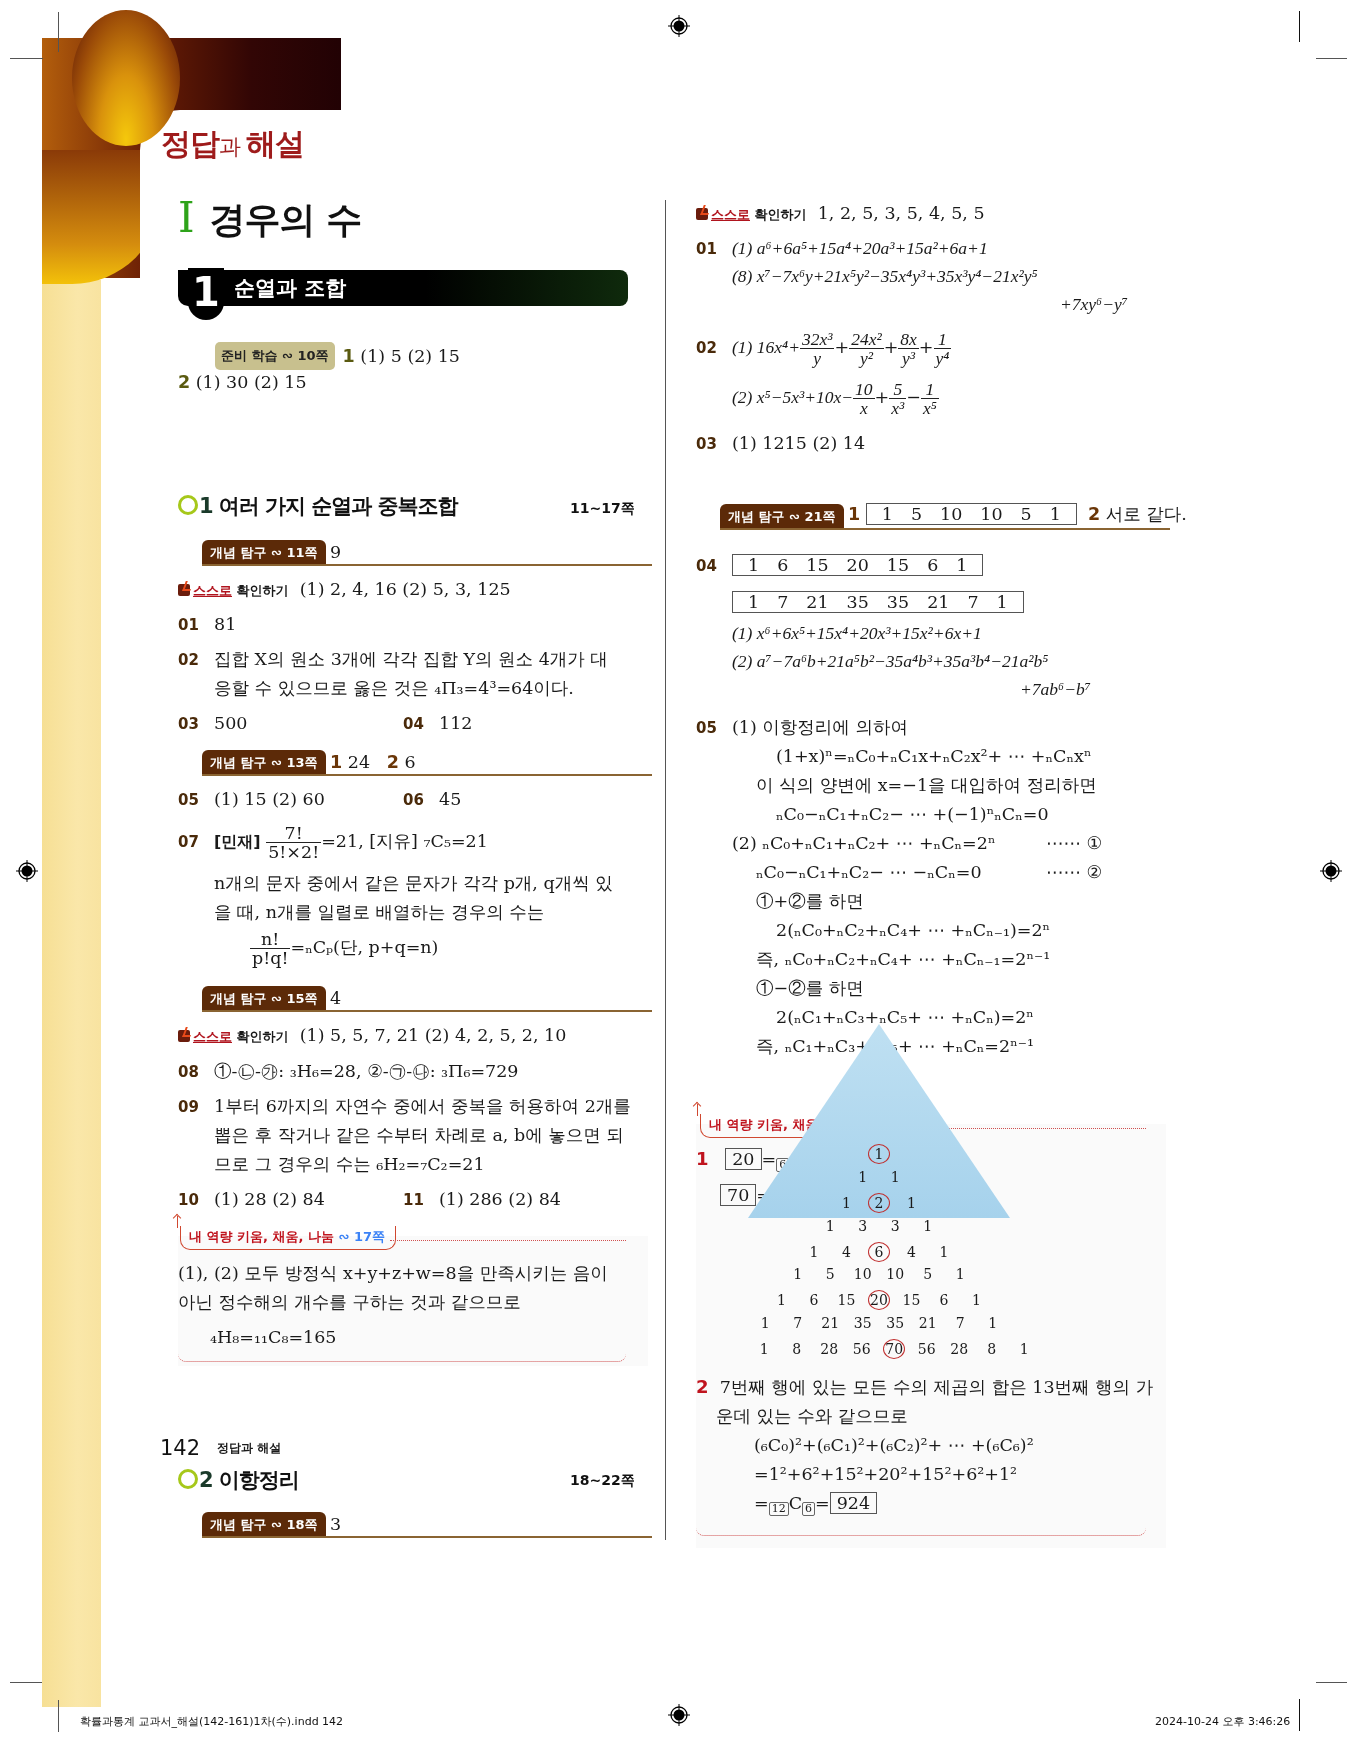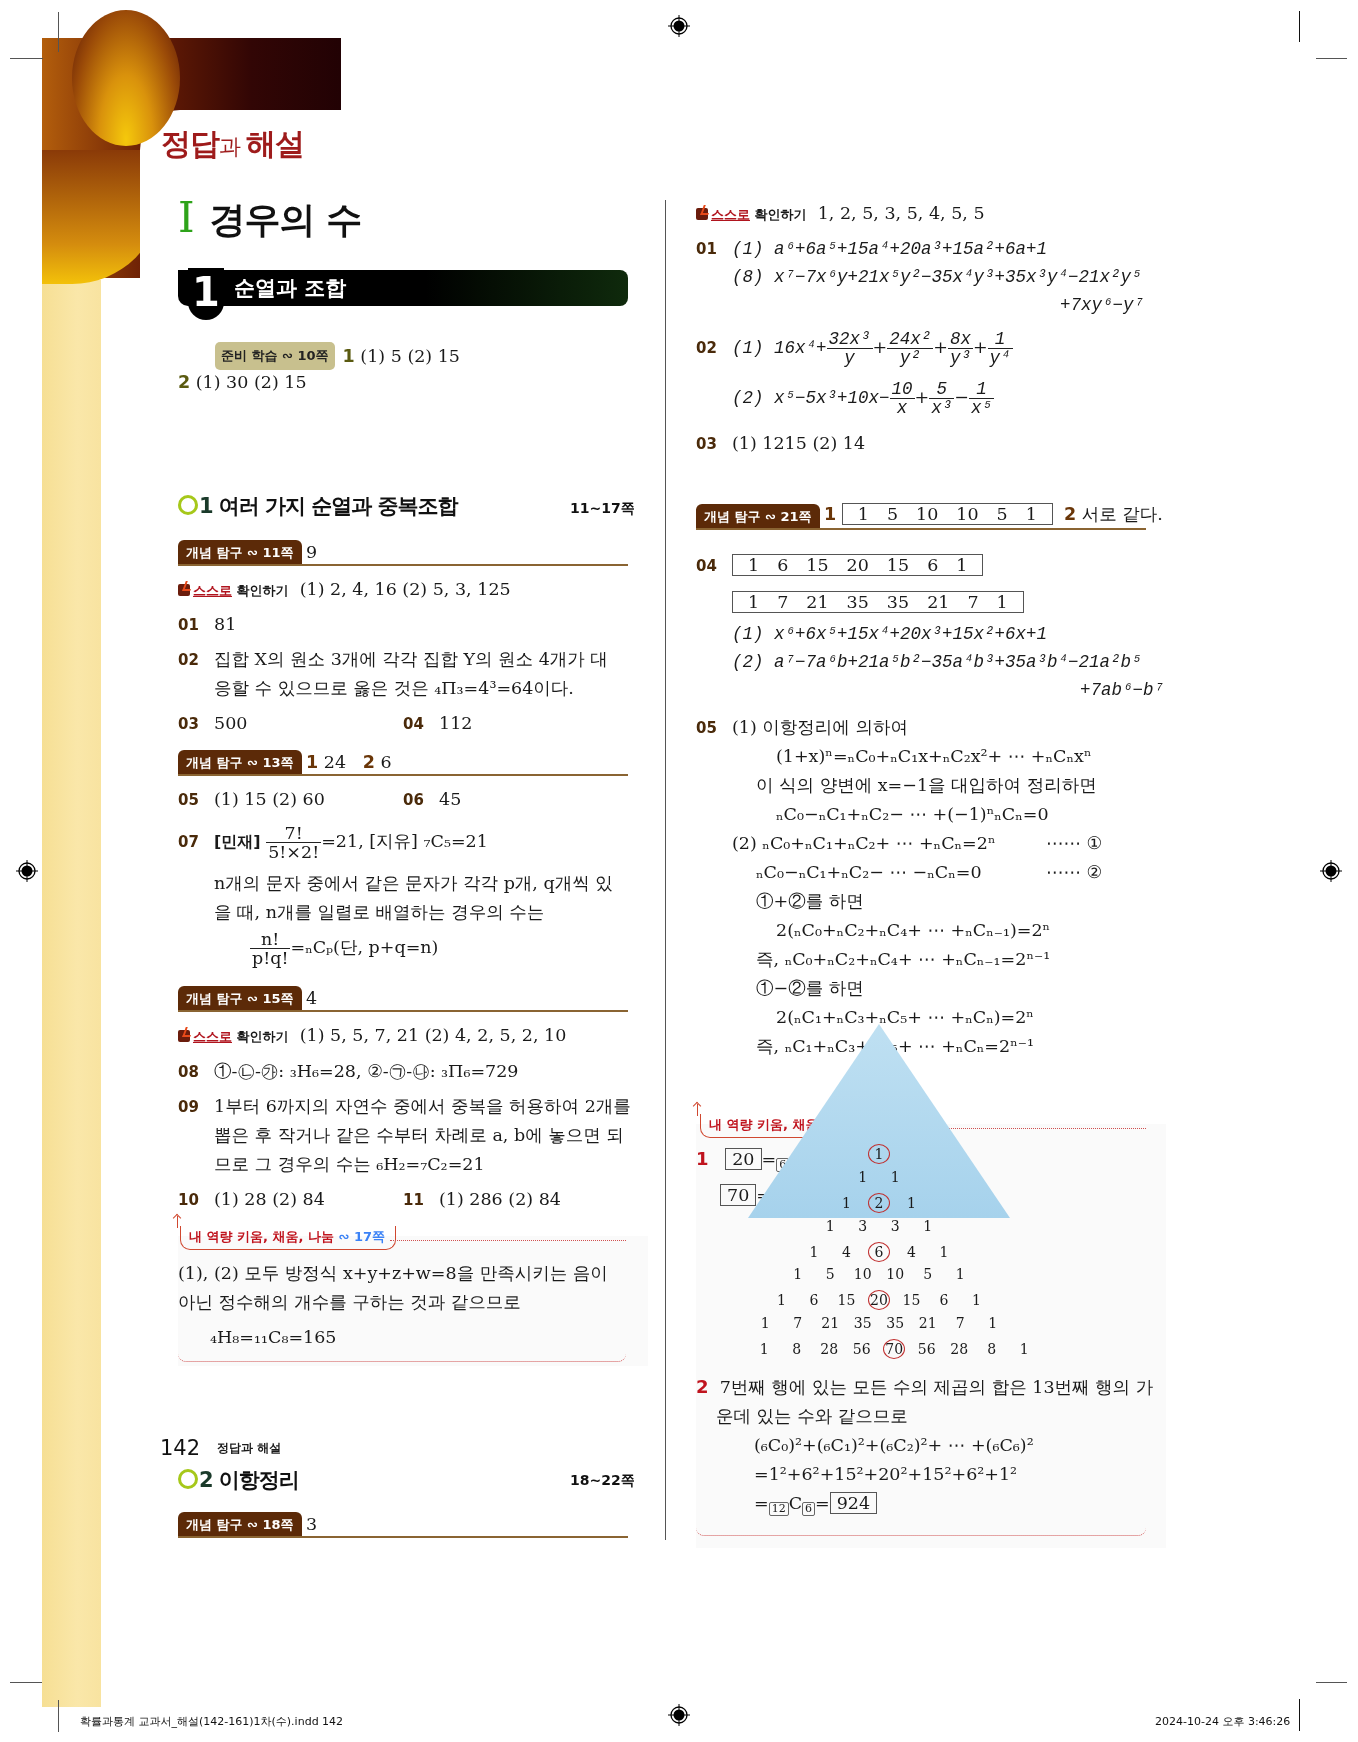"(1) a⁶+6a⁵+15a⁴+20a³+15a²+6a+1" i { font-family: Liberation Mono, monospace -> Liberation Serif, serif }
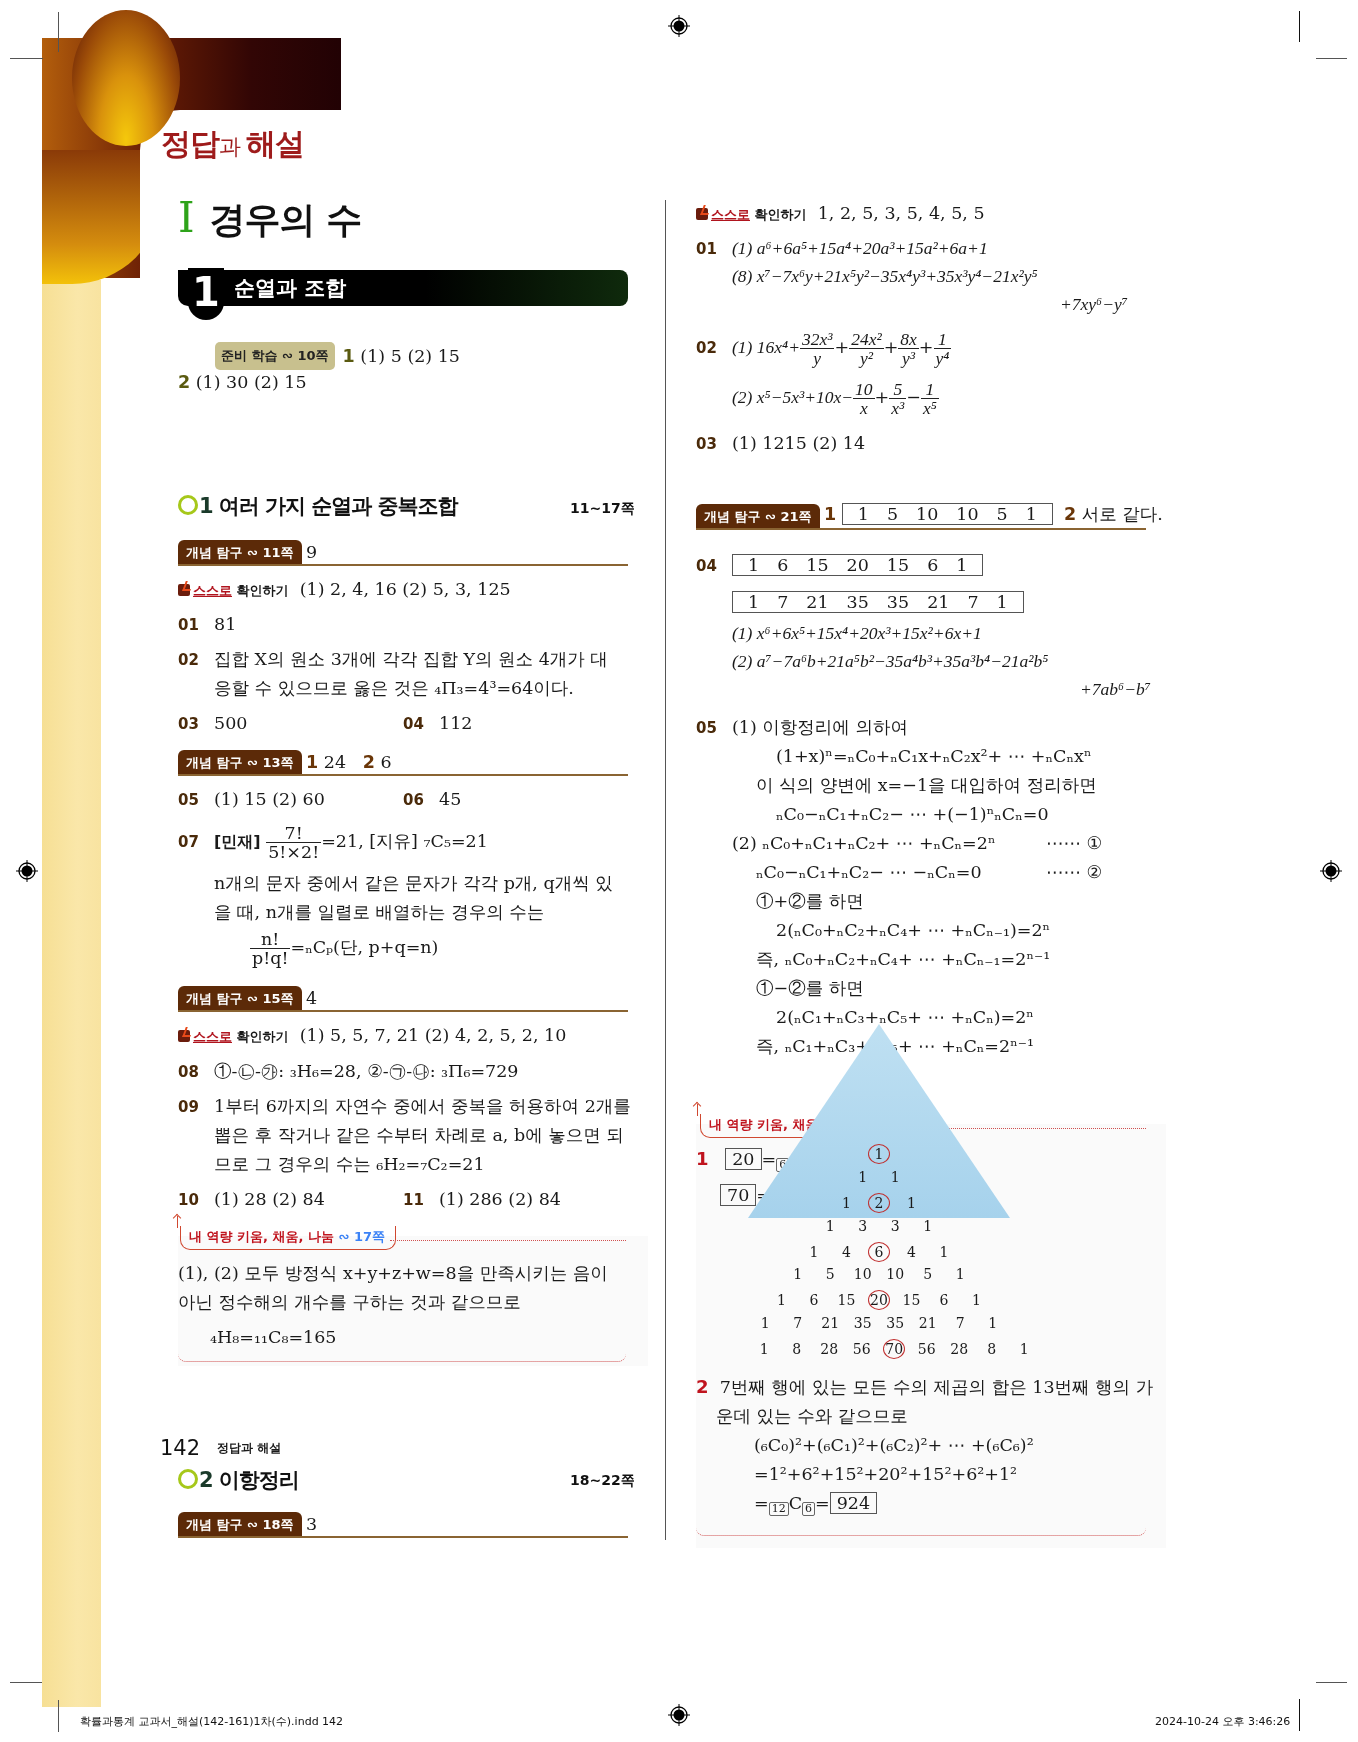"개념 탐구 ∾ 21쪽" .concept-row { margin-left: none -> 24px }
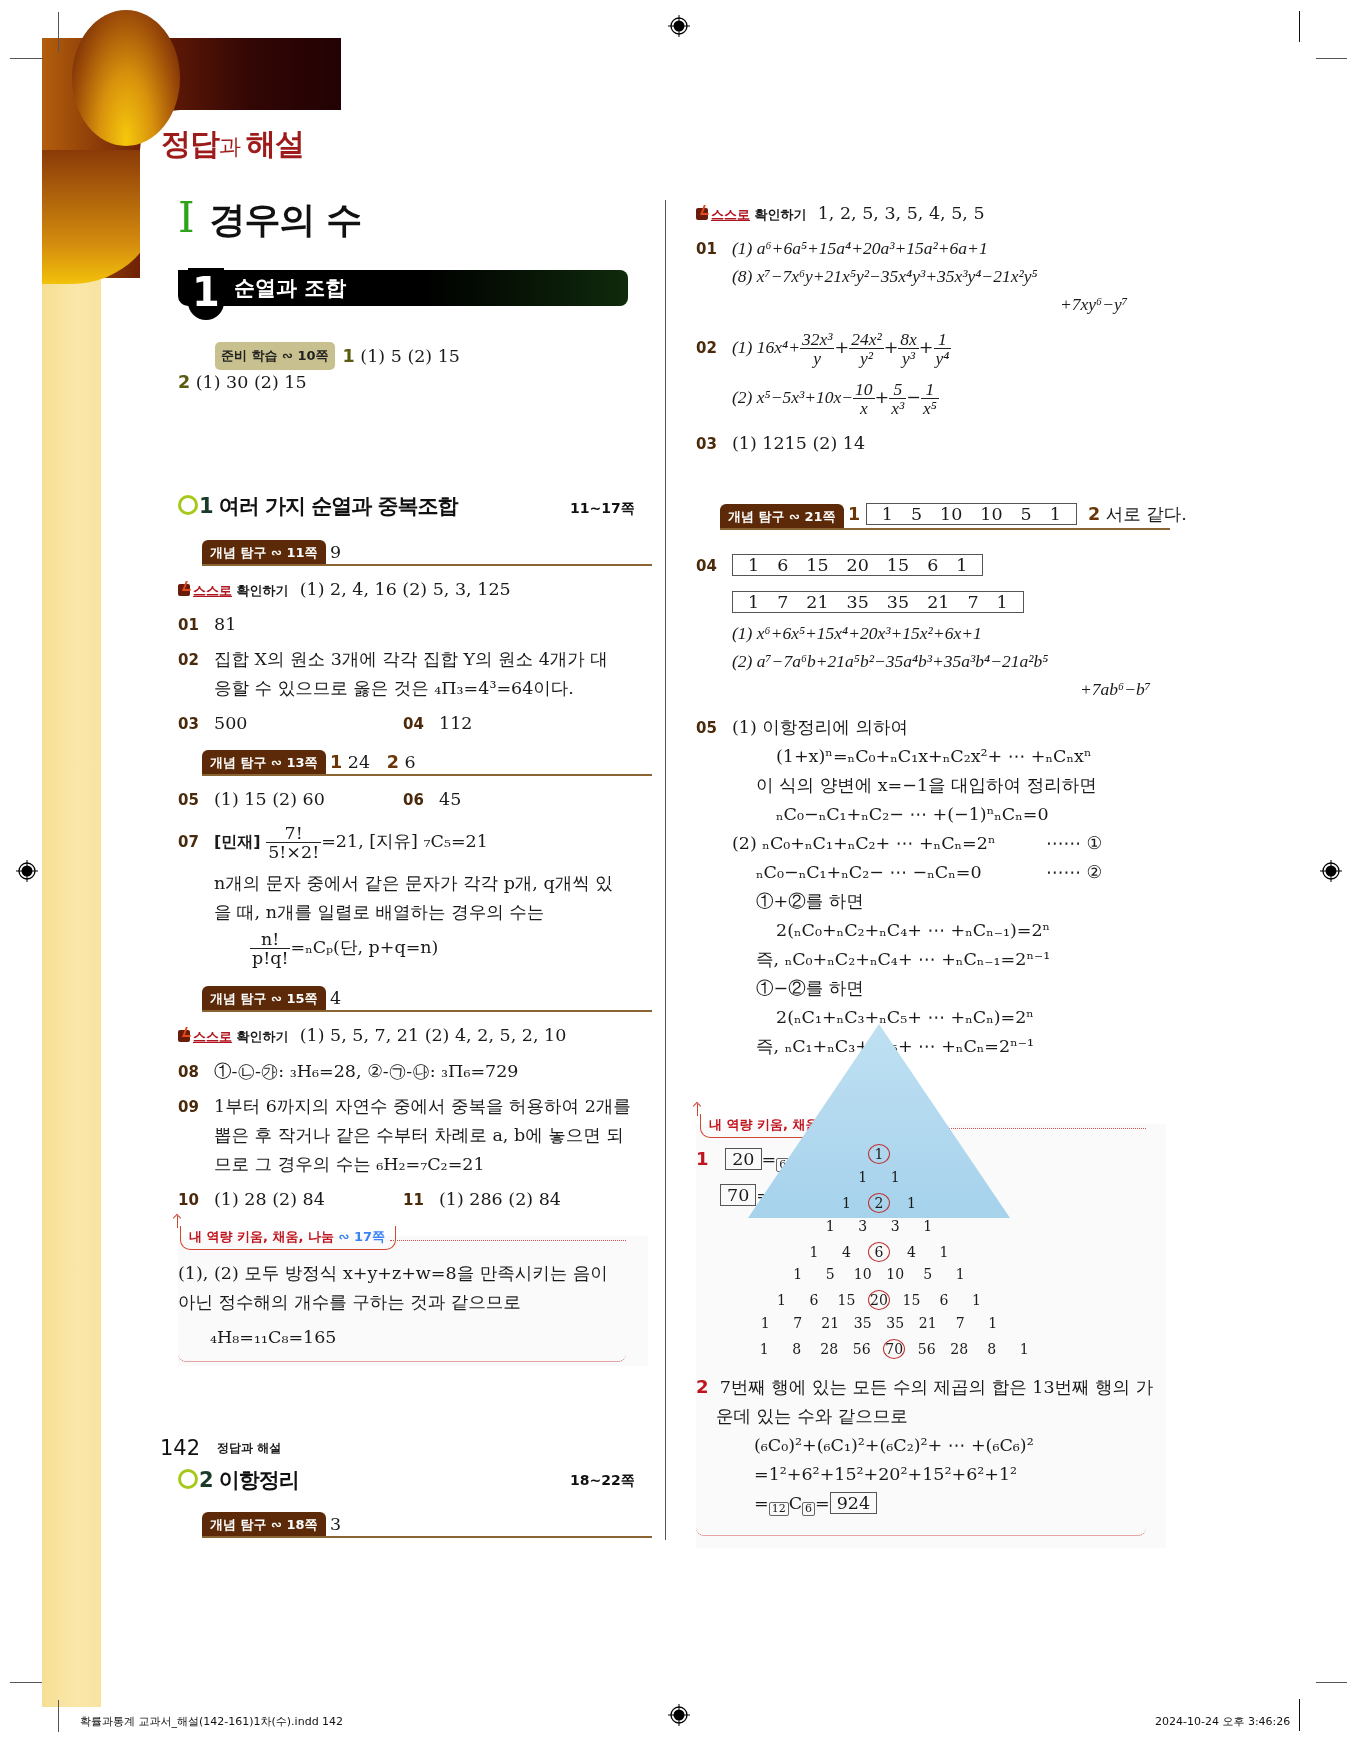"+7ab⁶−b⁷" div.line { left: 1080px -> 1020px }
